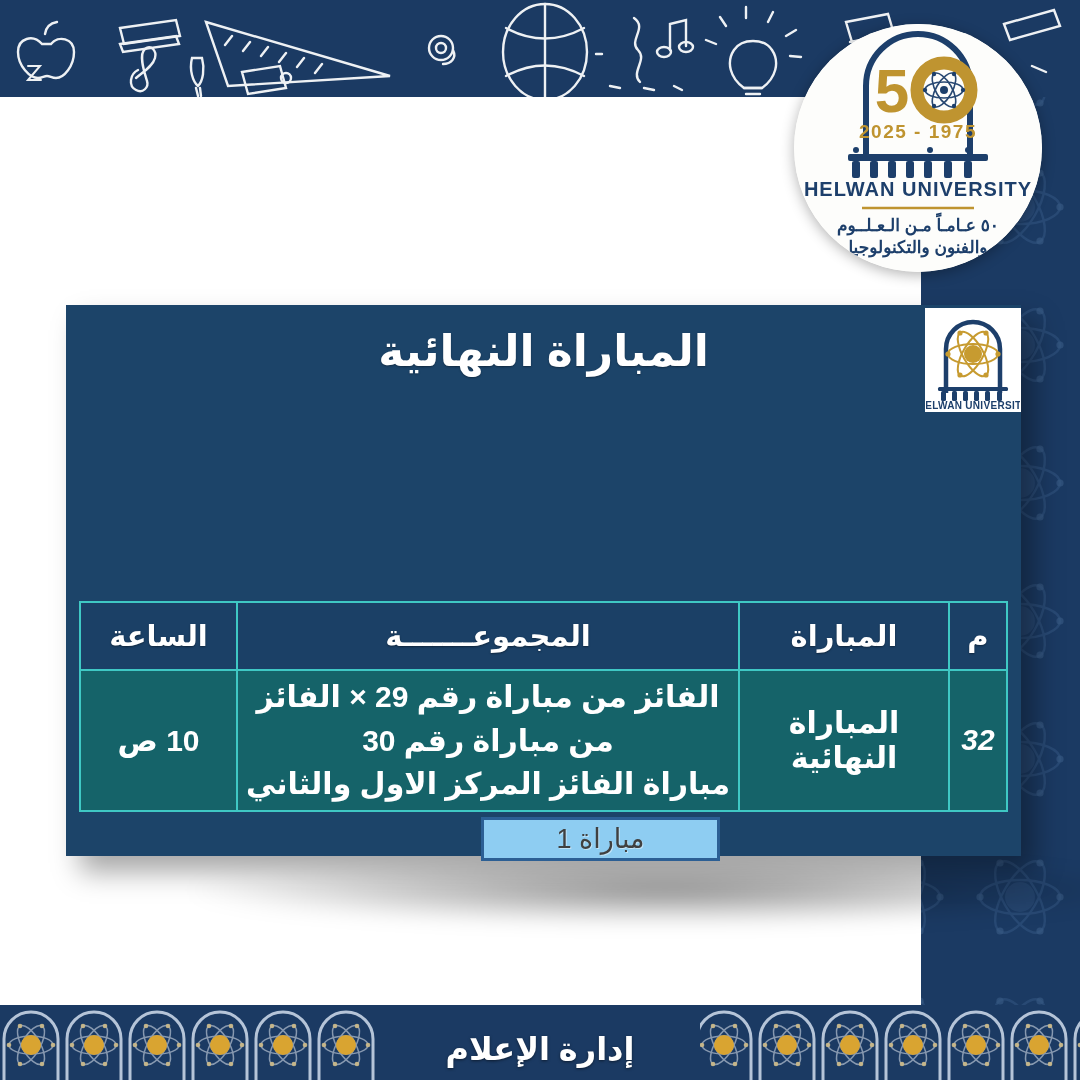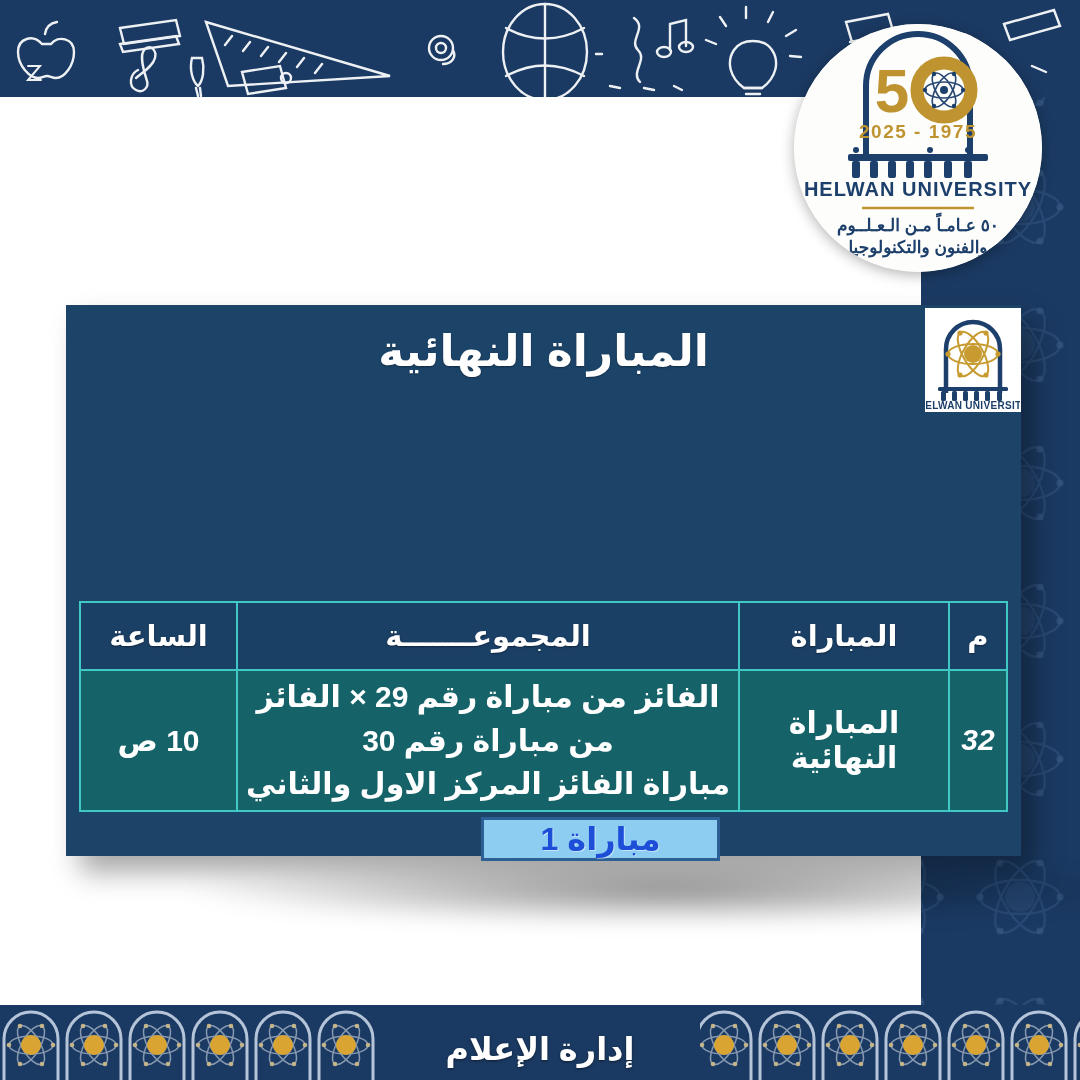"مباراة 1" .match-pill span { color: #1d4ed8 -> #404040; font-size: 32px -> 27px; font-weight: bold -> normal }
